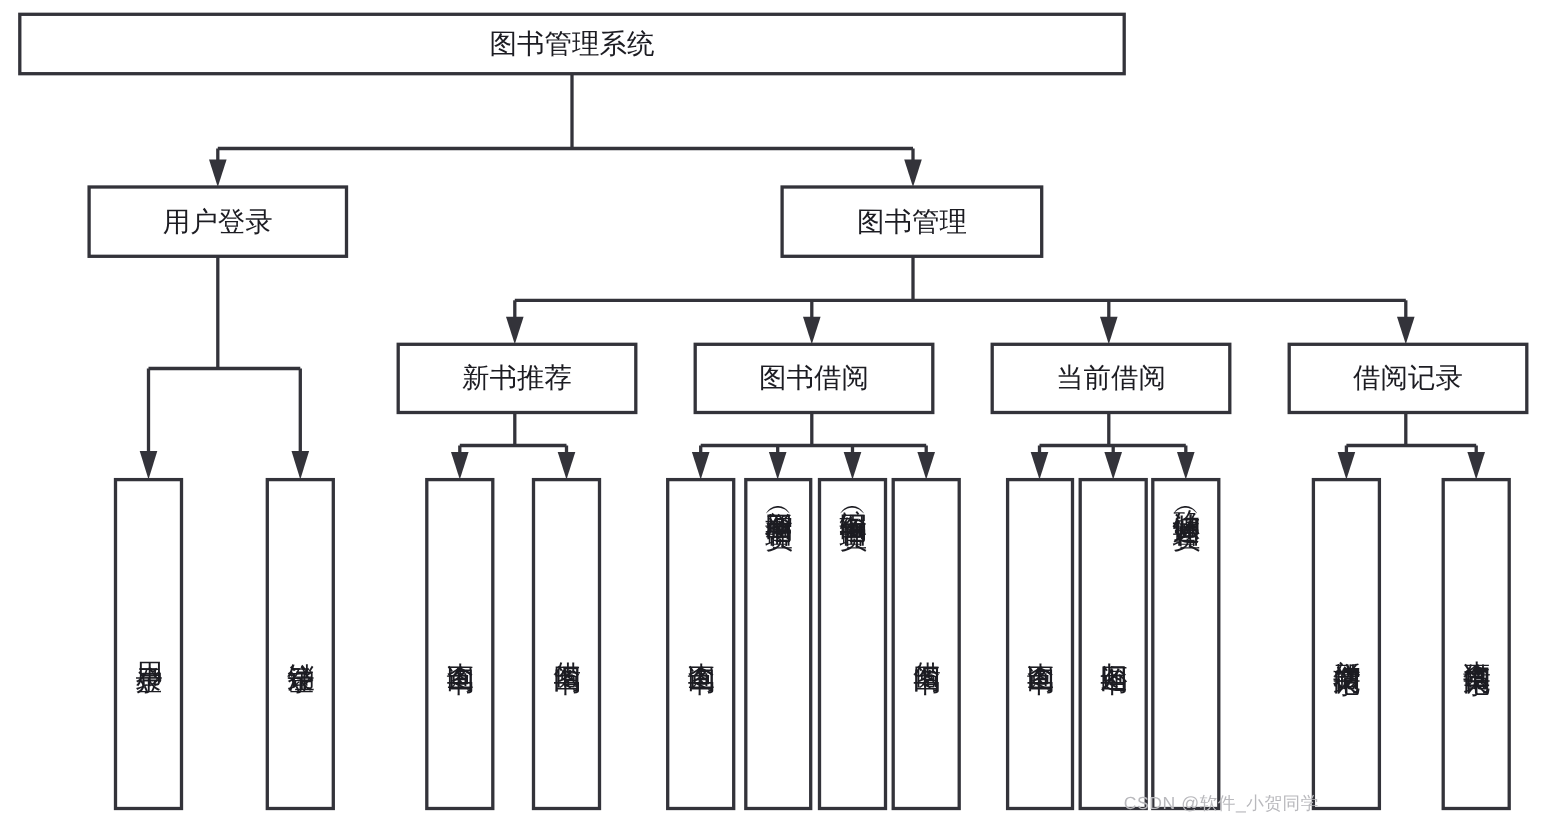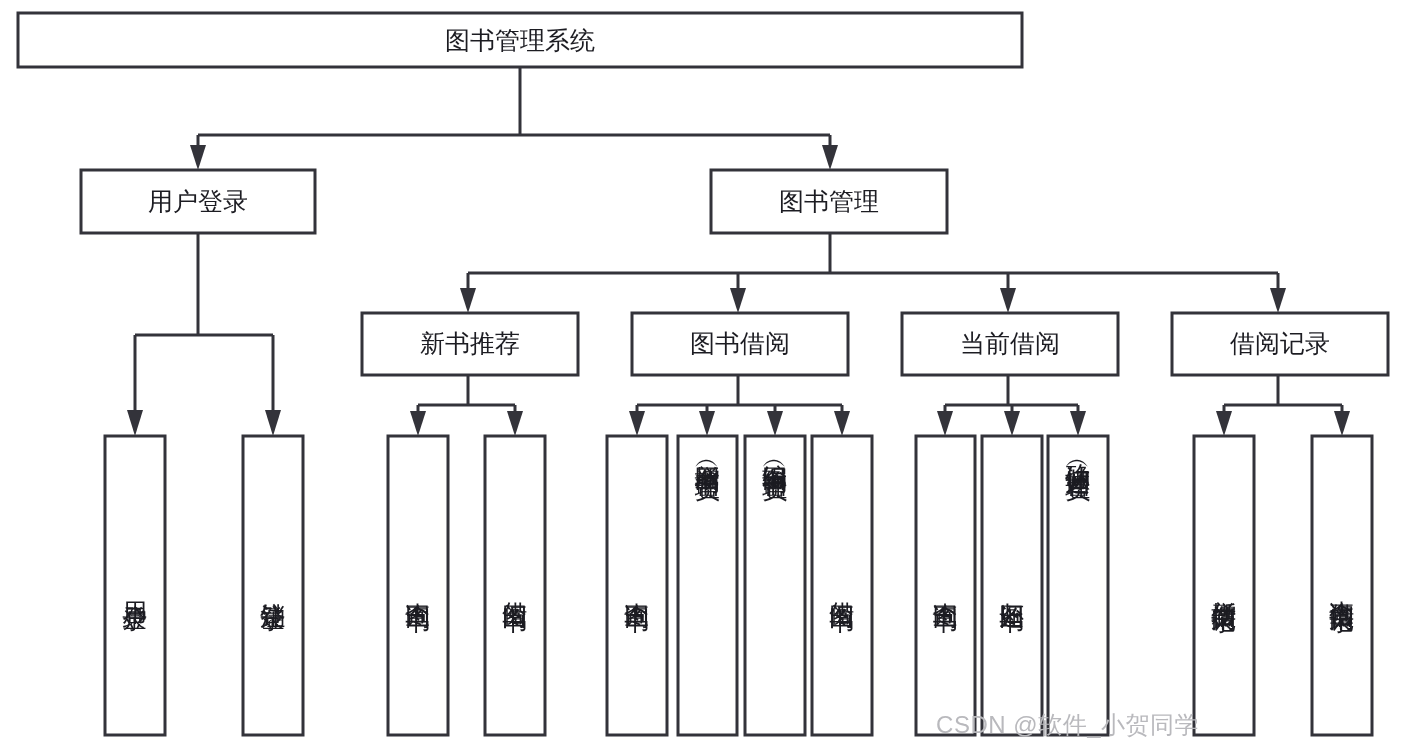"CSDN @软件_小贺同学" #watermark { font-size: 24px -> 16px }
